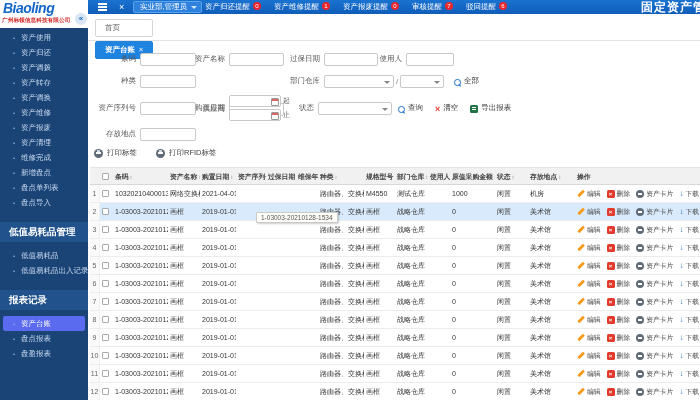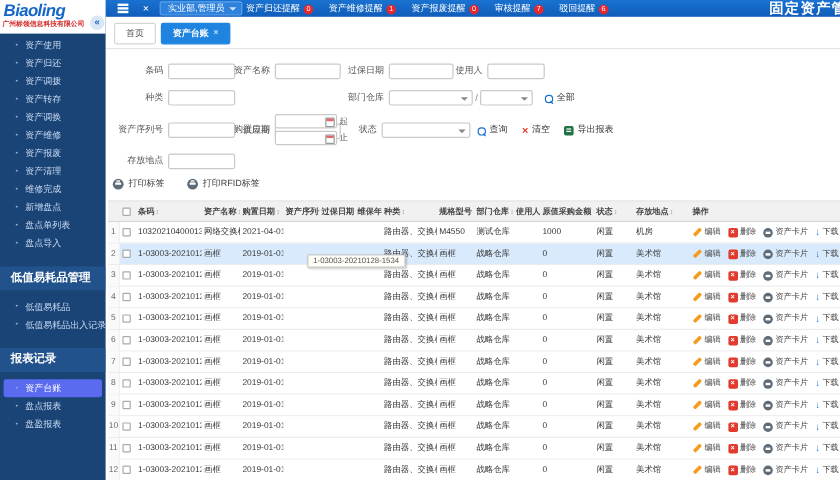"资产归还提醒" .notif { align-items: flex-end -> flex-start }
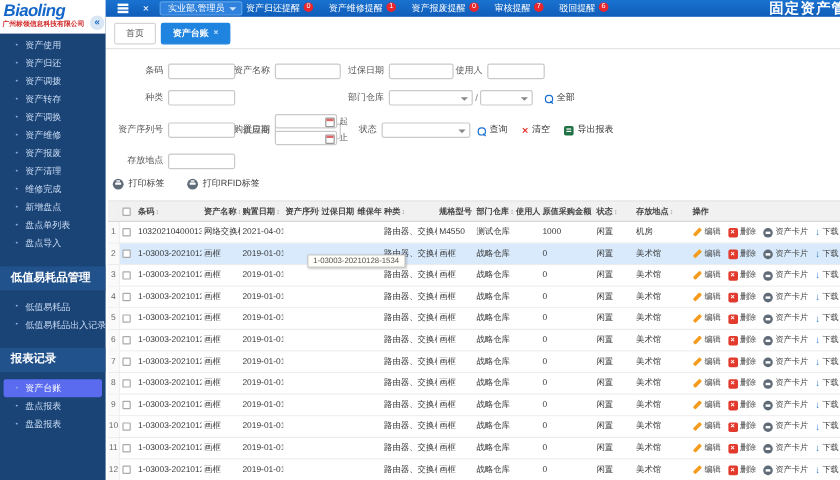"首页" .tabbar { flex-direction: none -> column }
